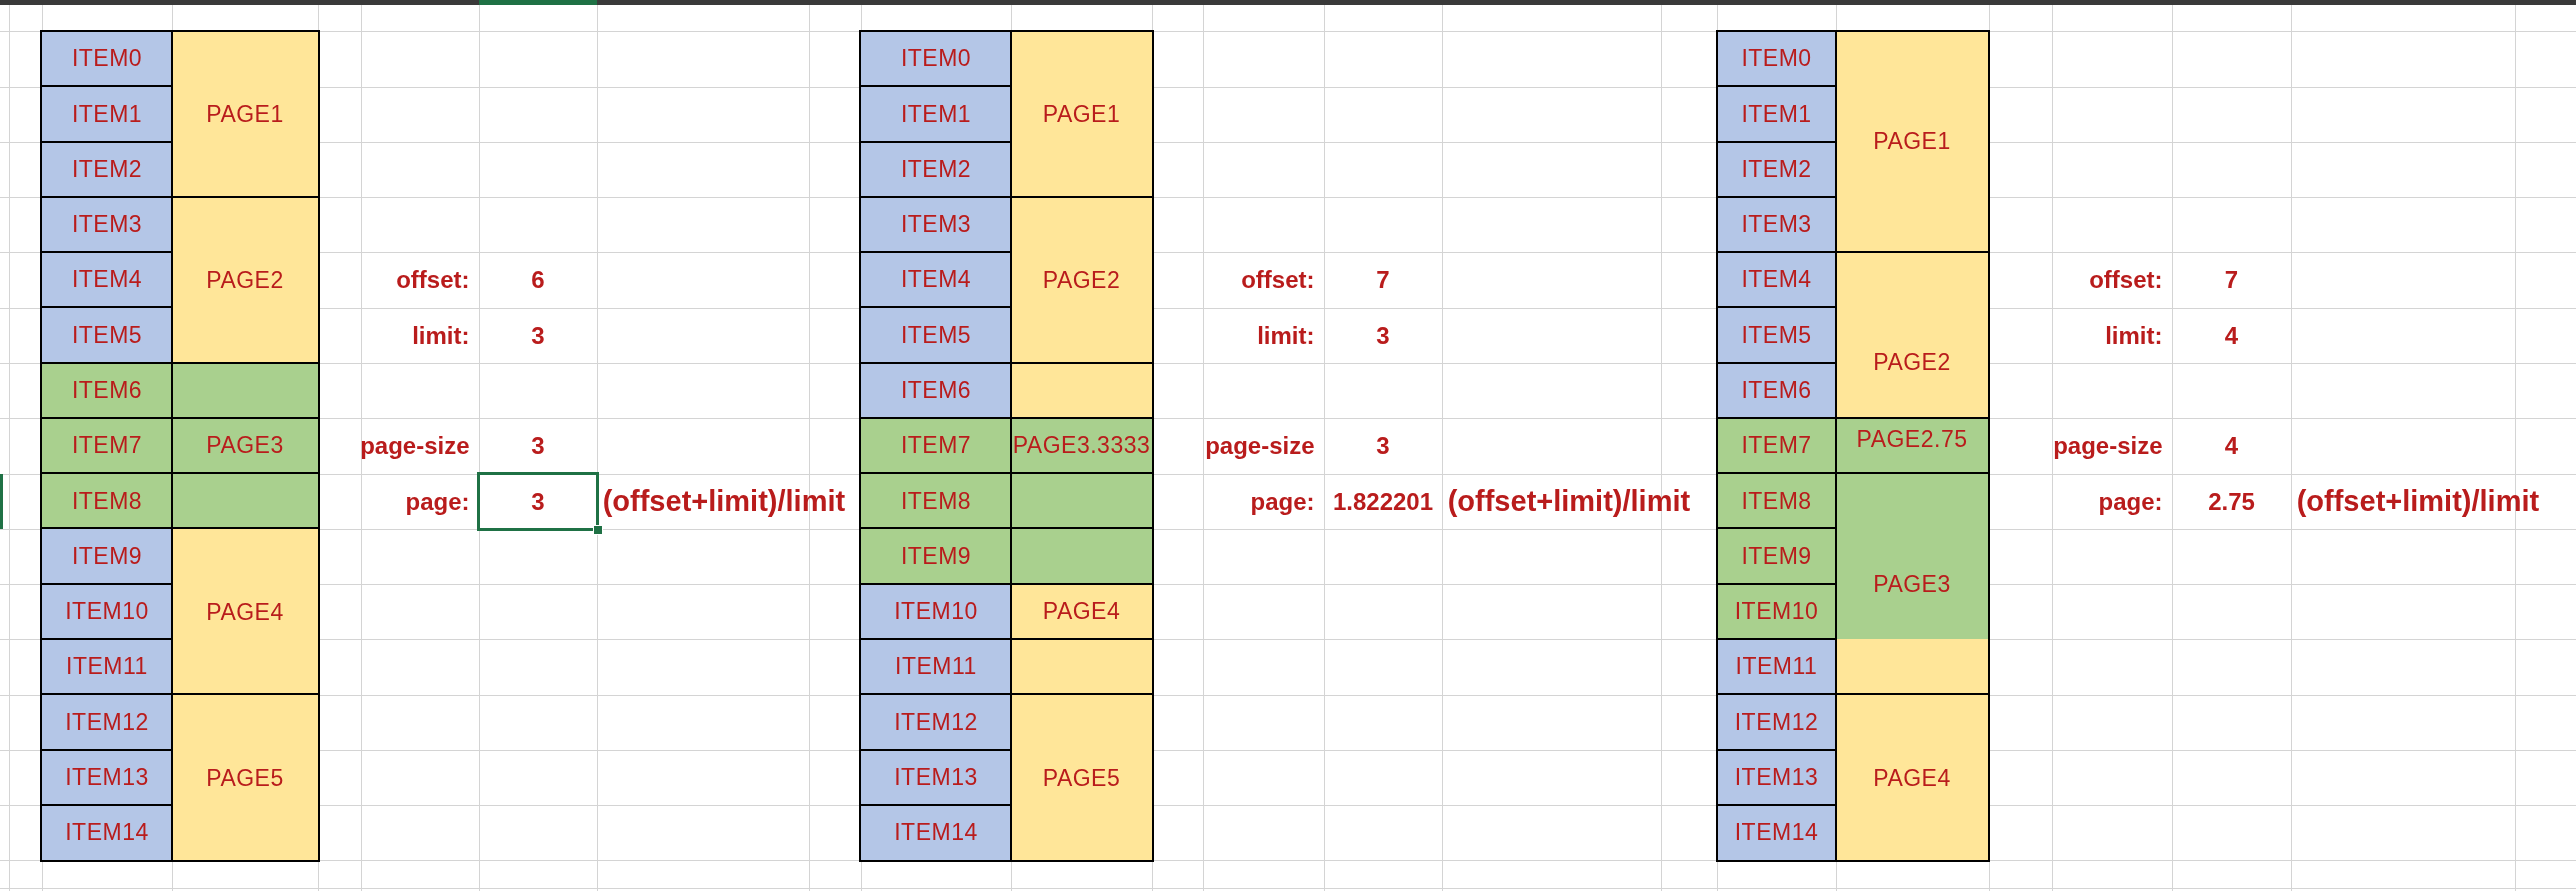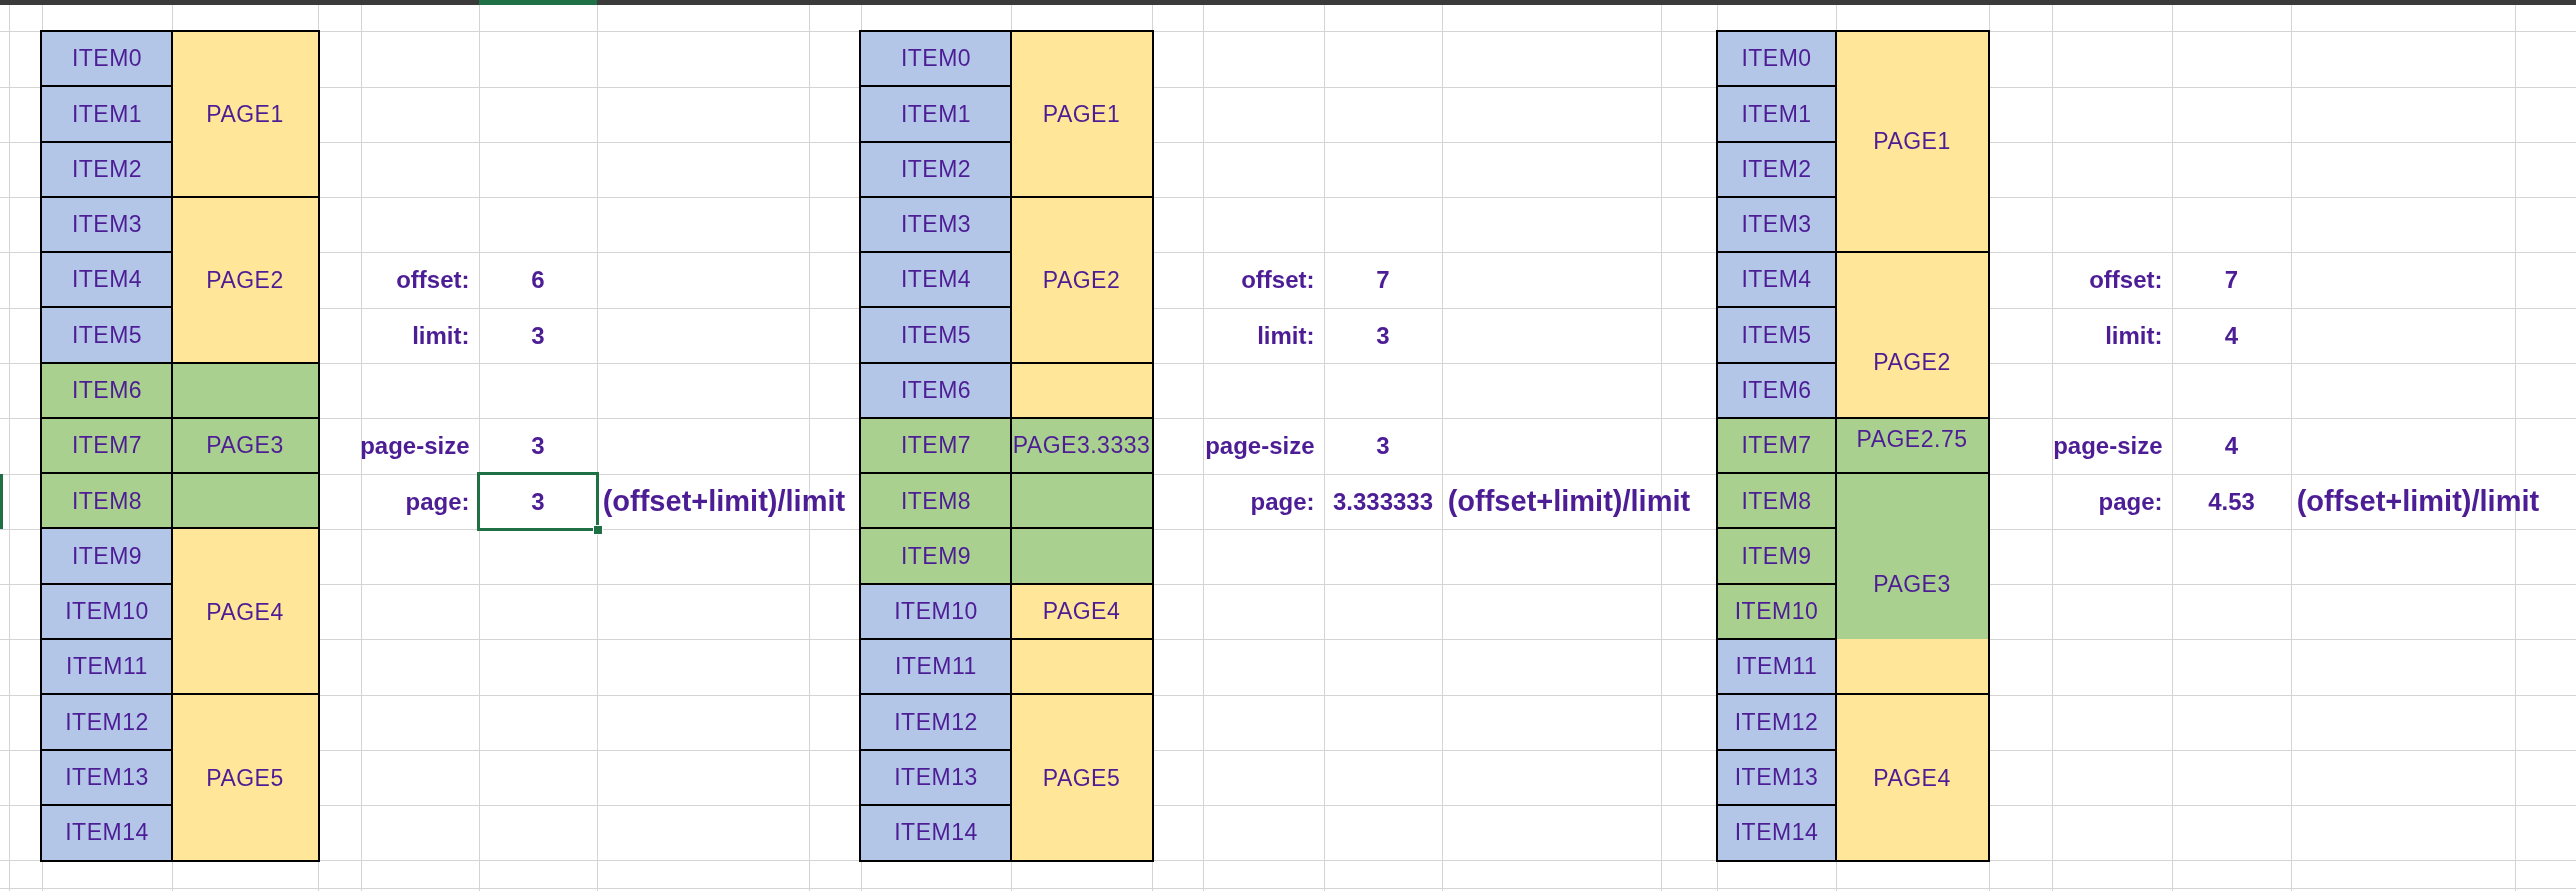"ITEM0" #sheet { color: #4c1d95 -> #b91c1c }
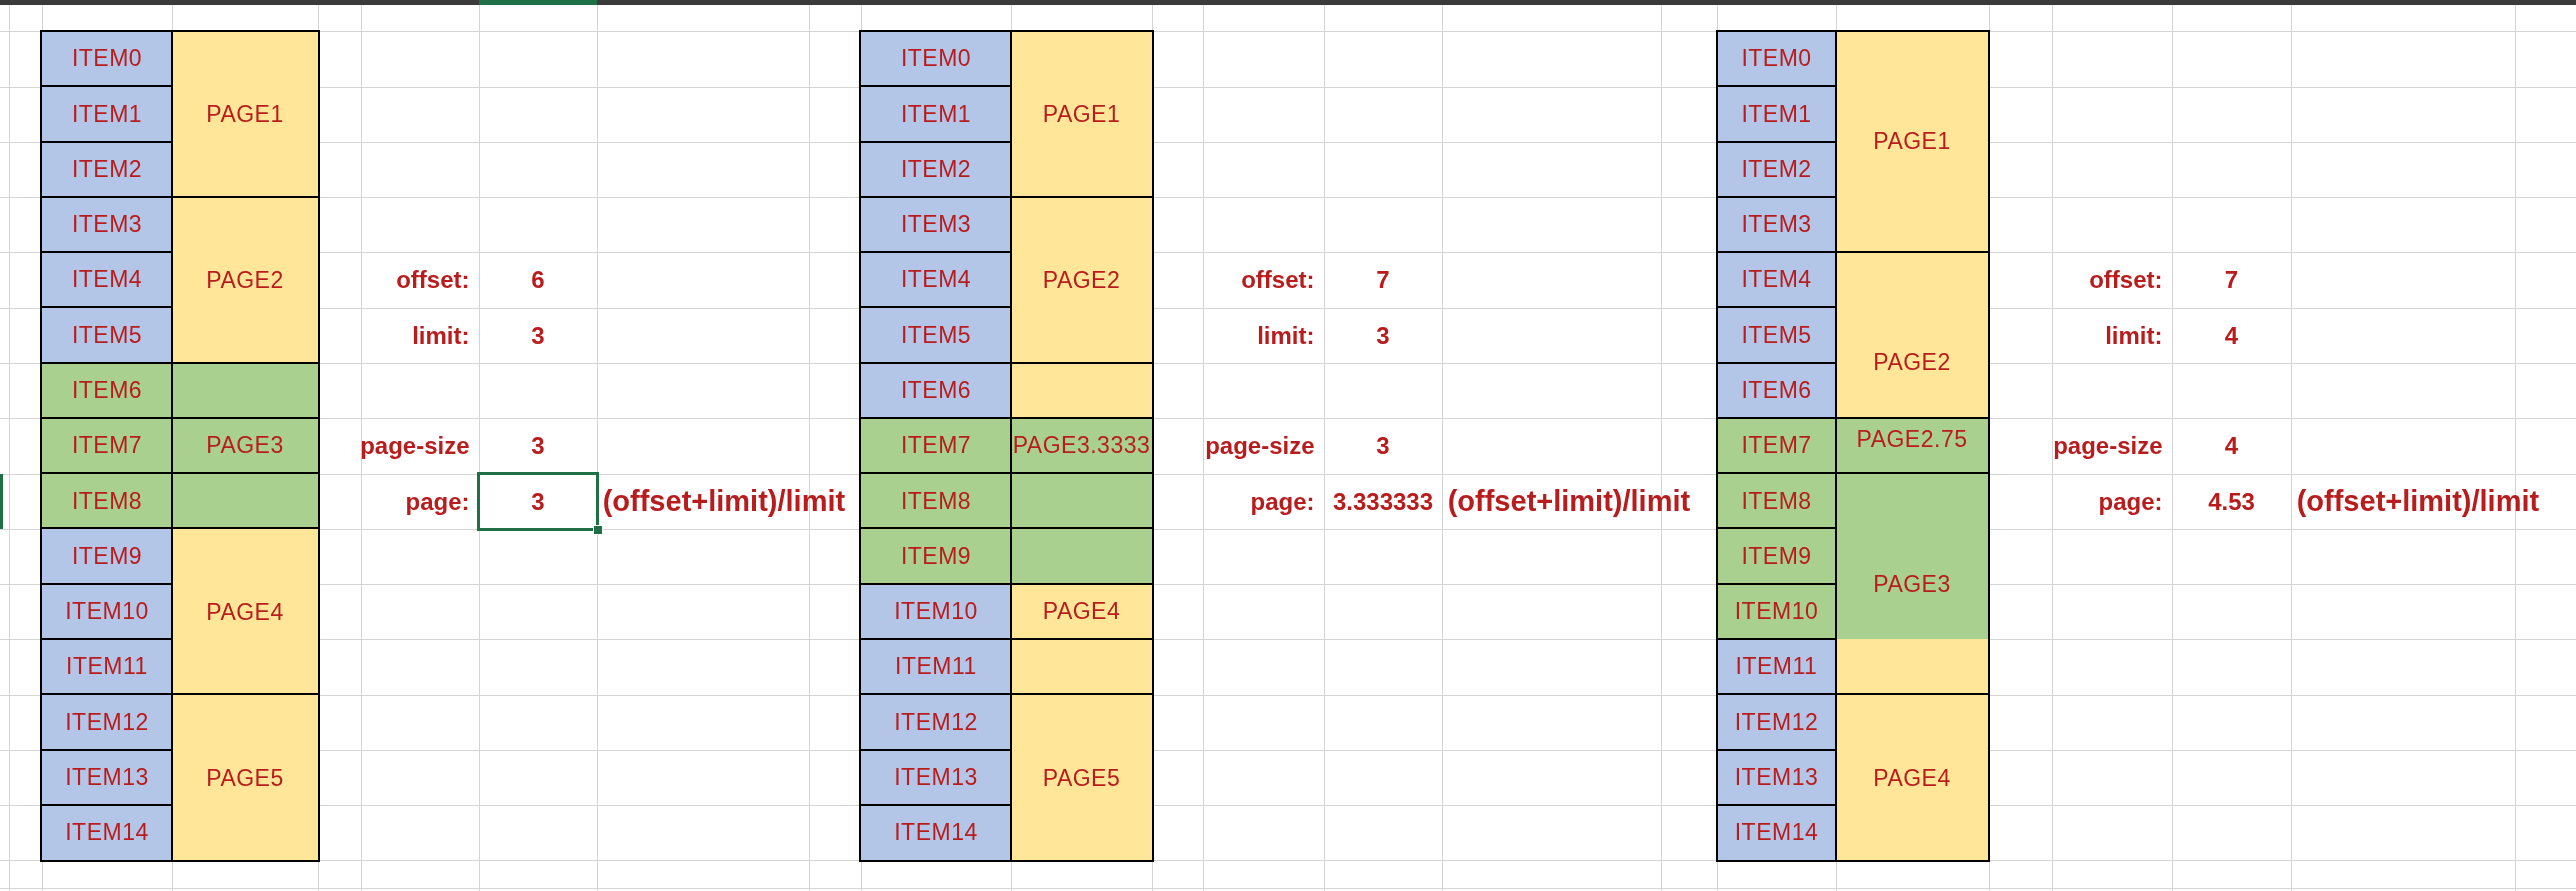"3.333333" div.param-value { text: 3.333333 -> 1.822201 }
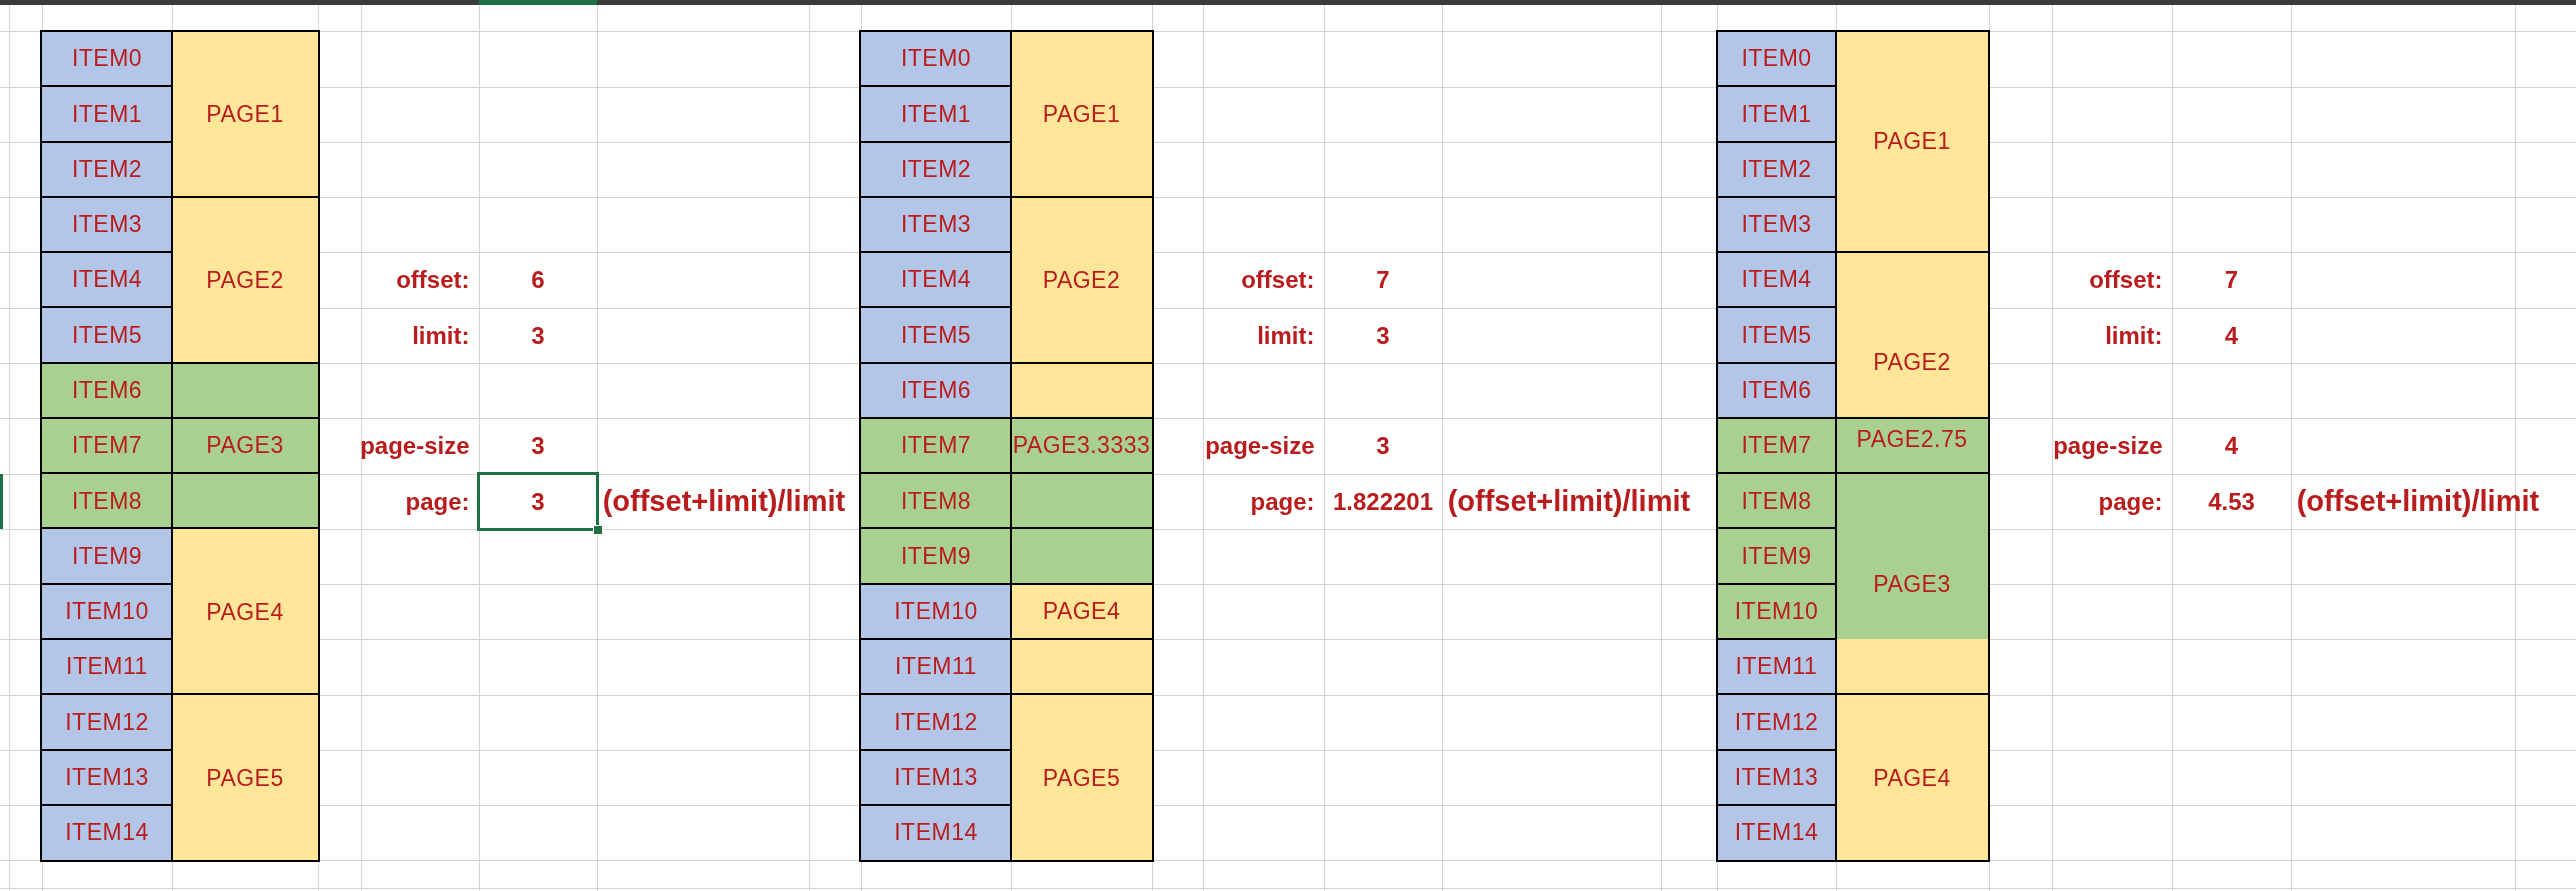"4.53" div.param-value { text: 4.53 -> 2.75 }
